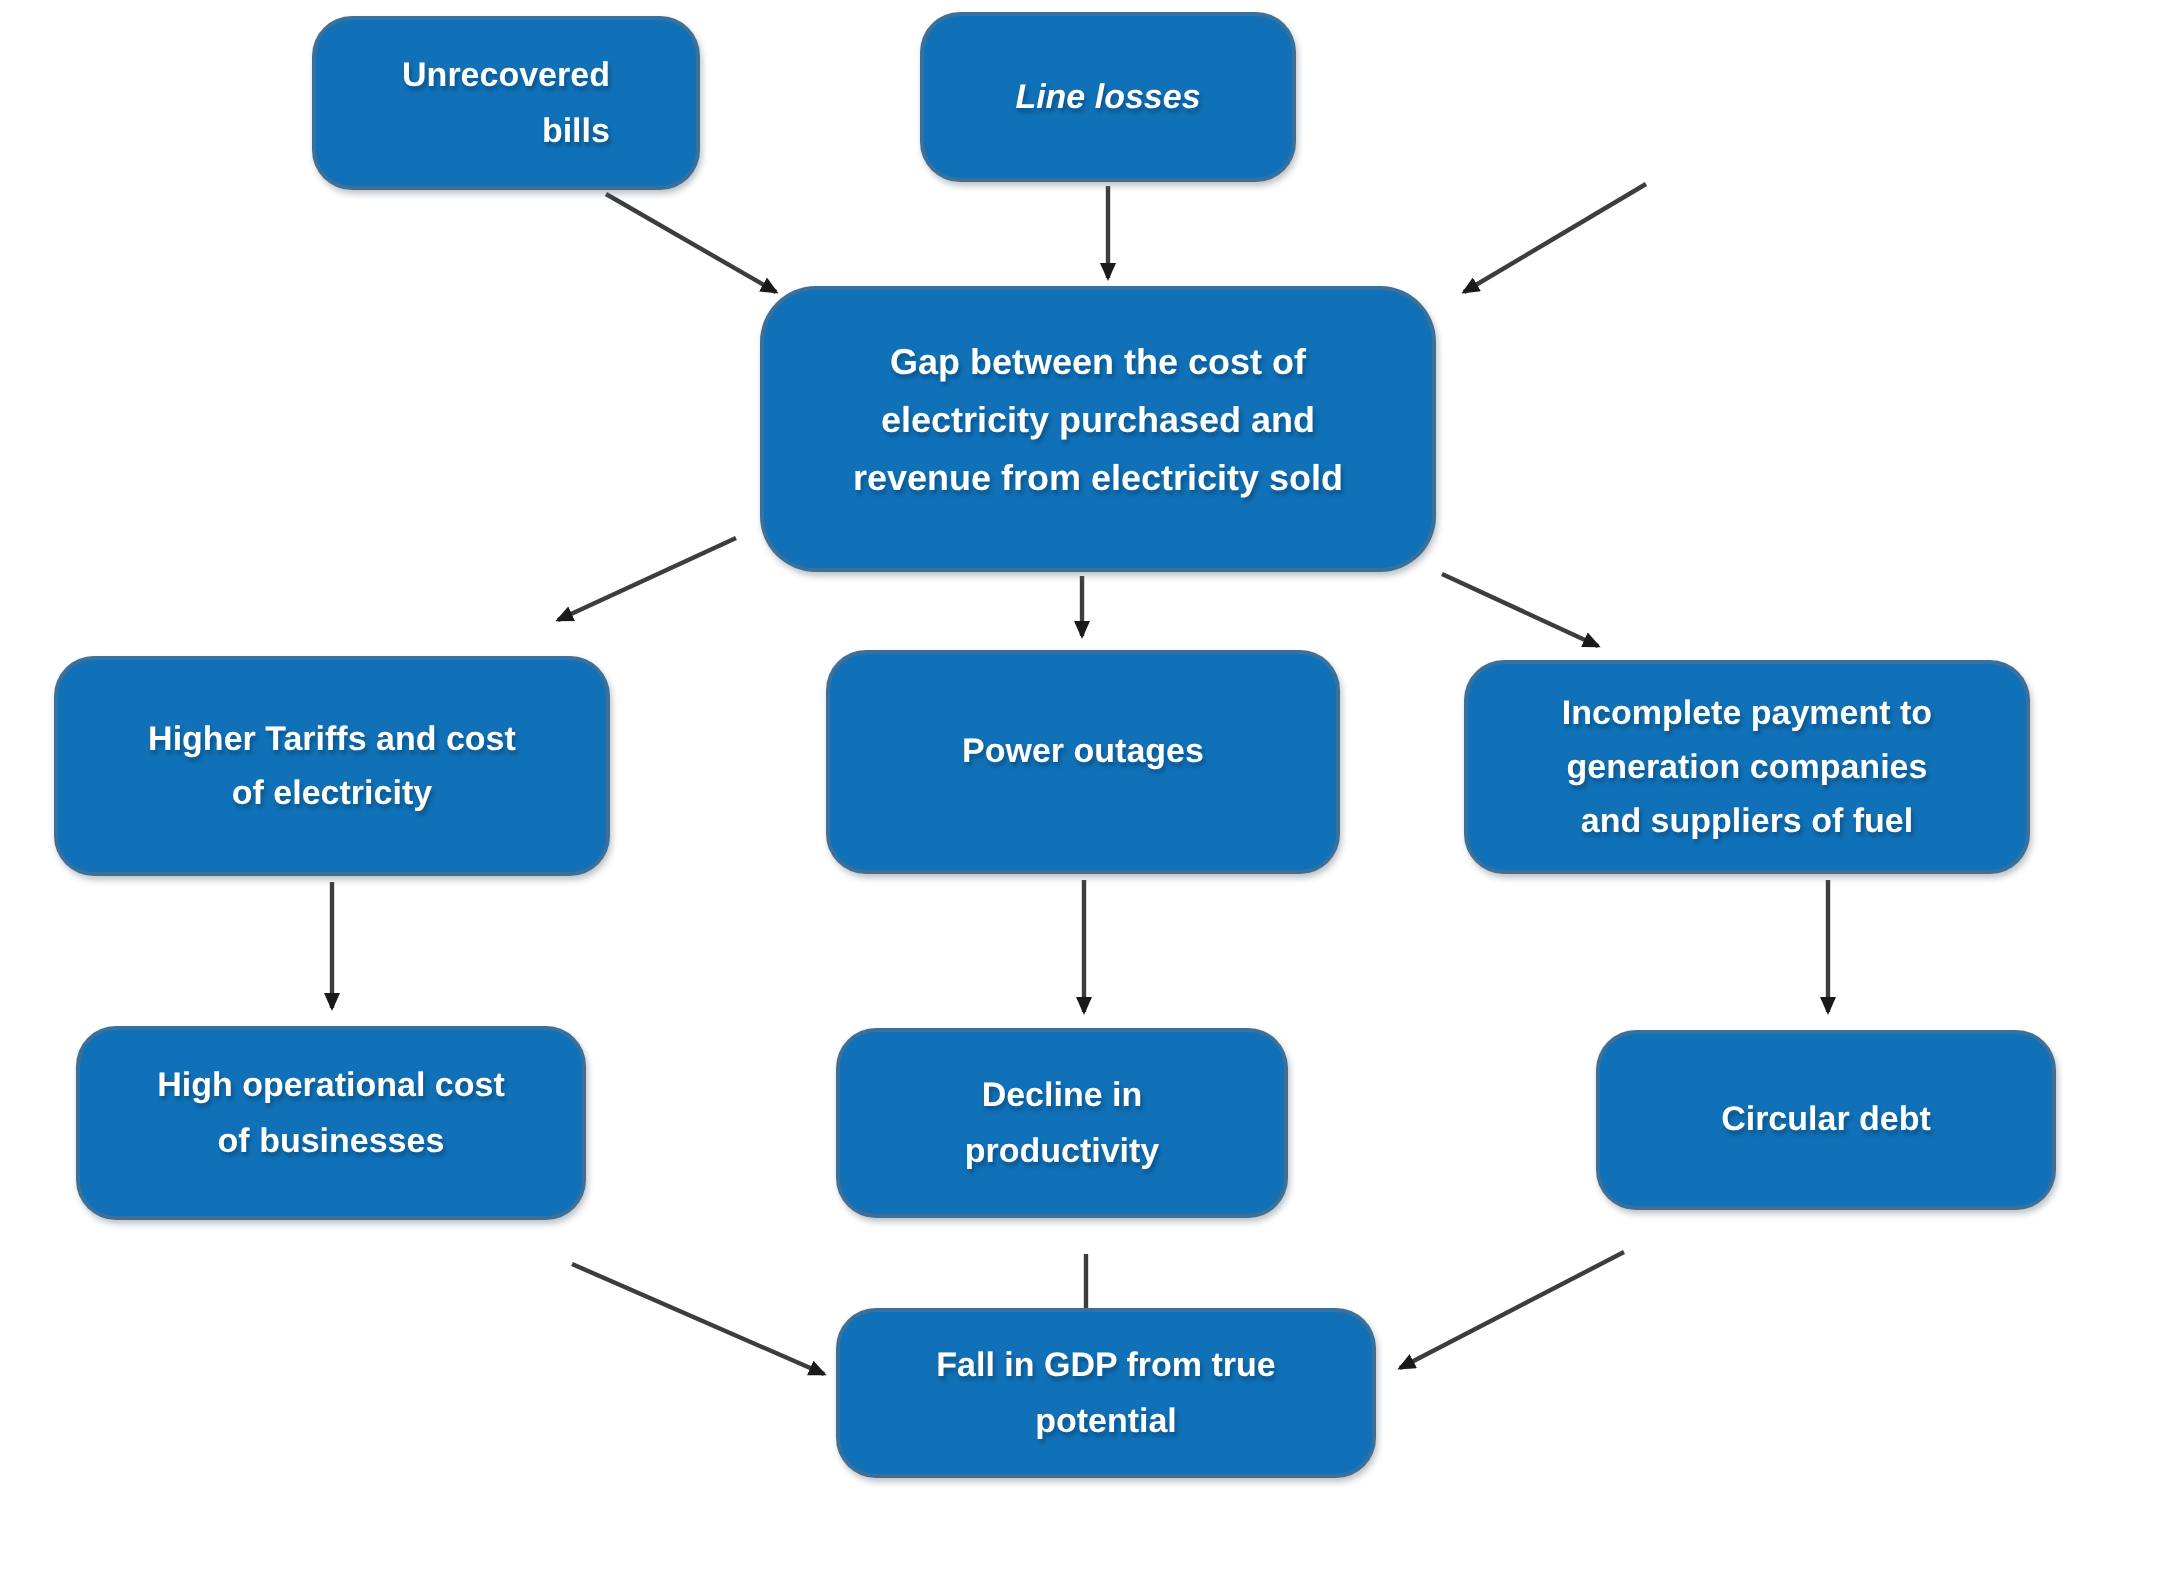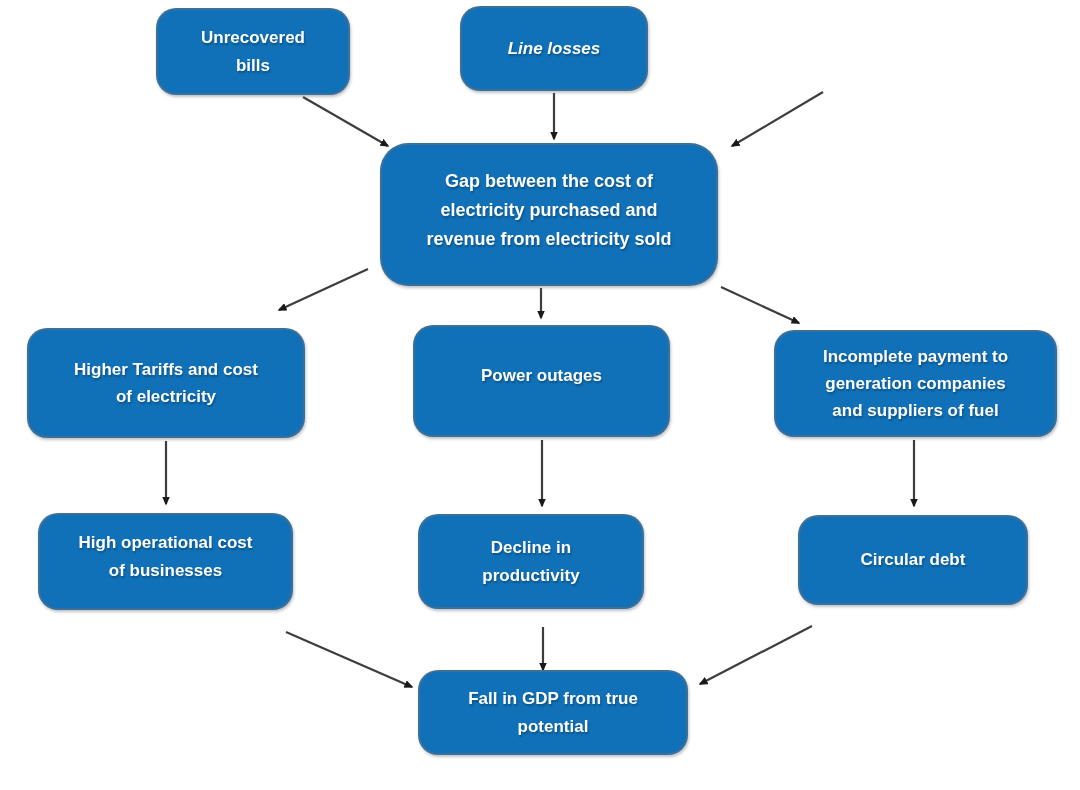"Unrecovered" .n0 { text-align: none -> right }
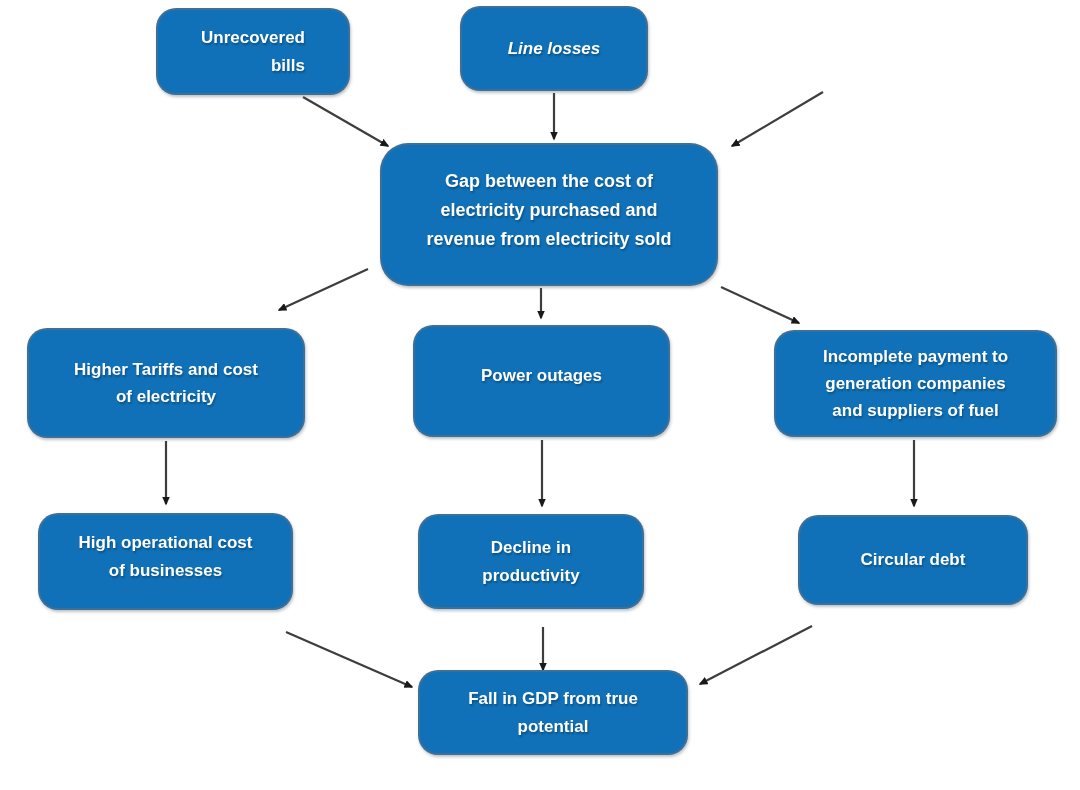"Incomplete payment to" .n6 { left: 774px -> 732px }
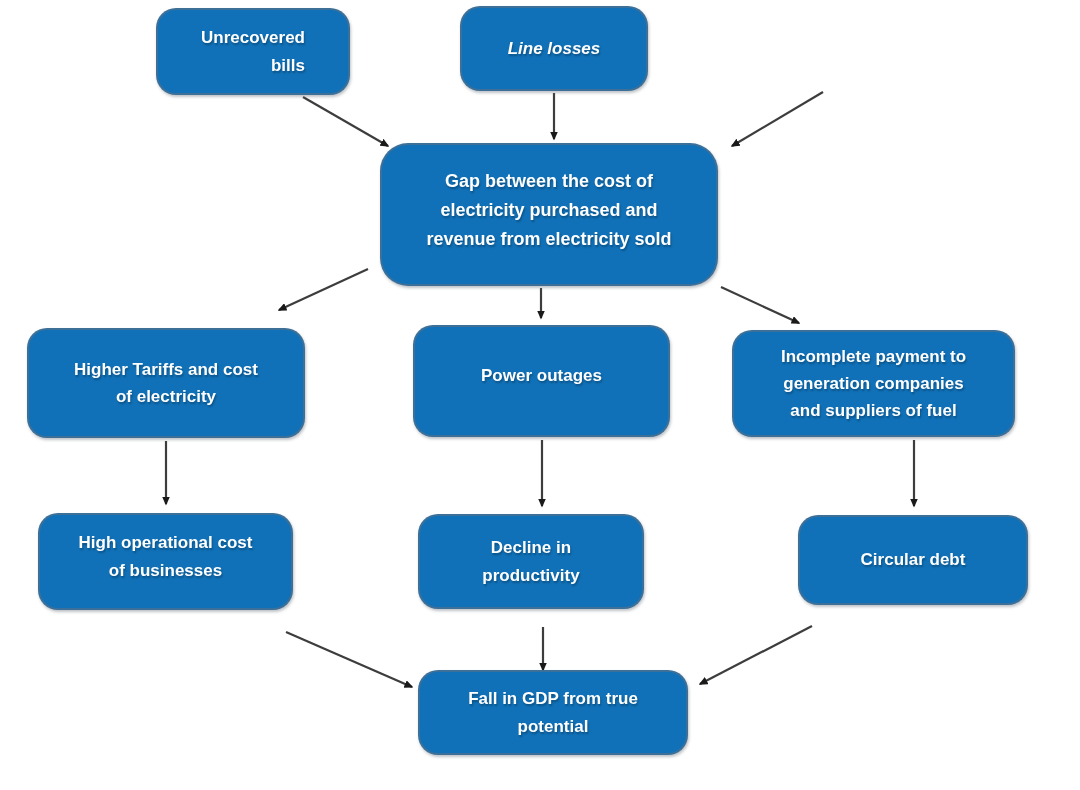"Fall in GDP from true" .n10 { top: 670px -> 654px }
